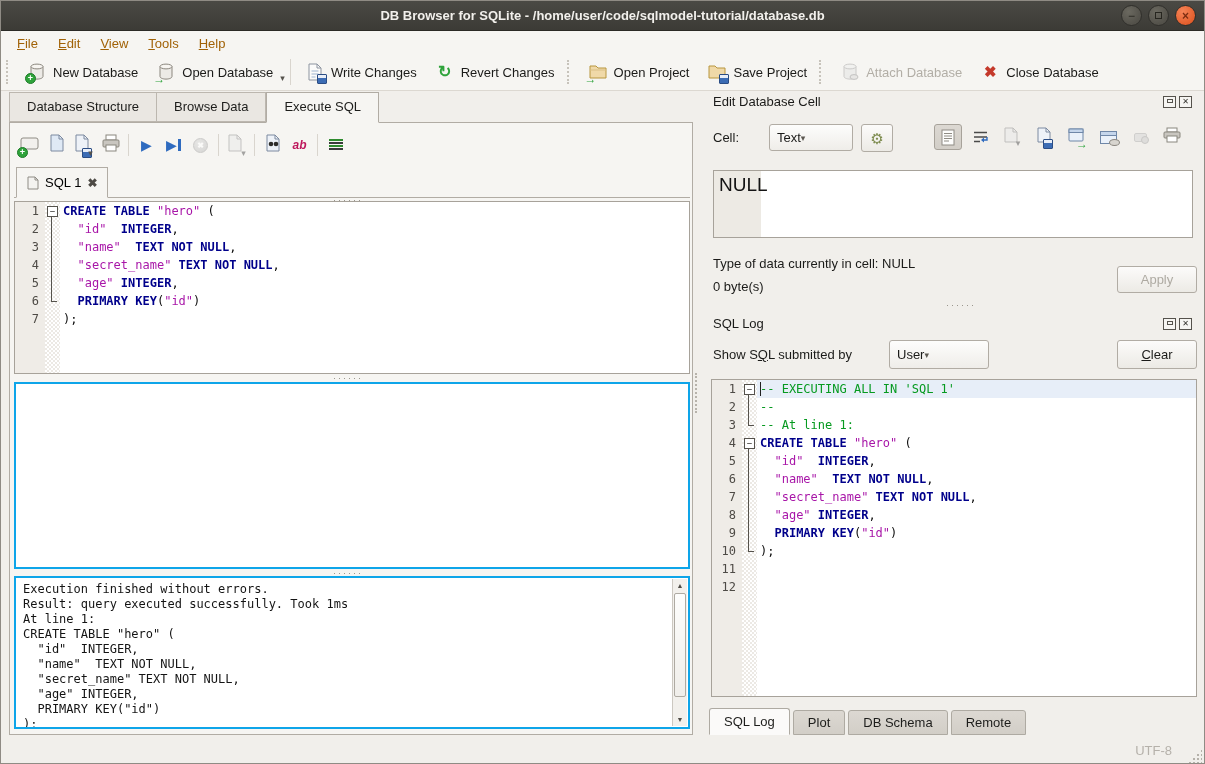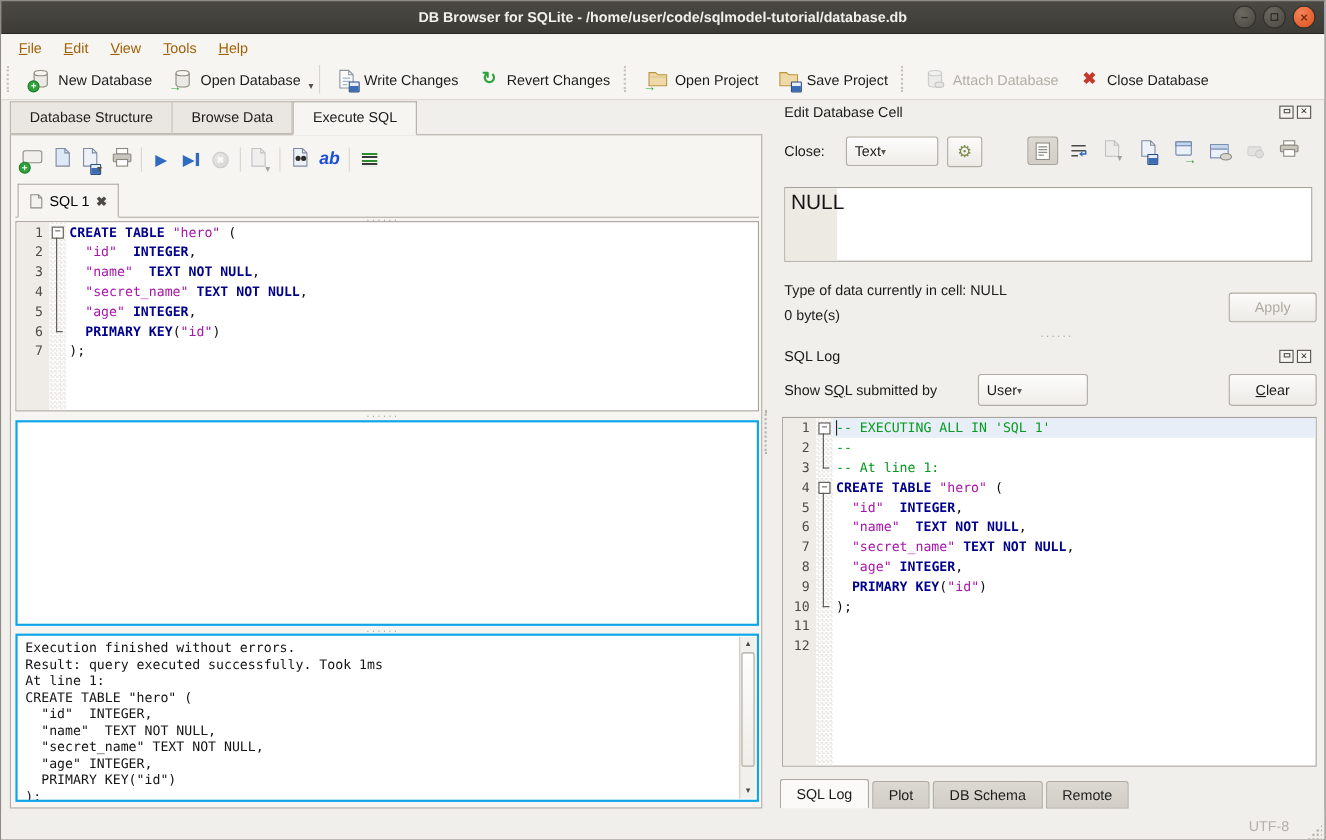"ab" .abtxt { color: #1d4ed8 -> #be185d; font-size: 16px -> 12px }
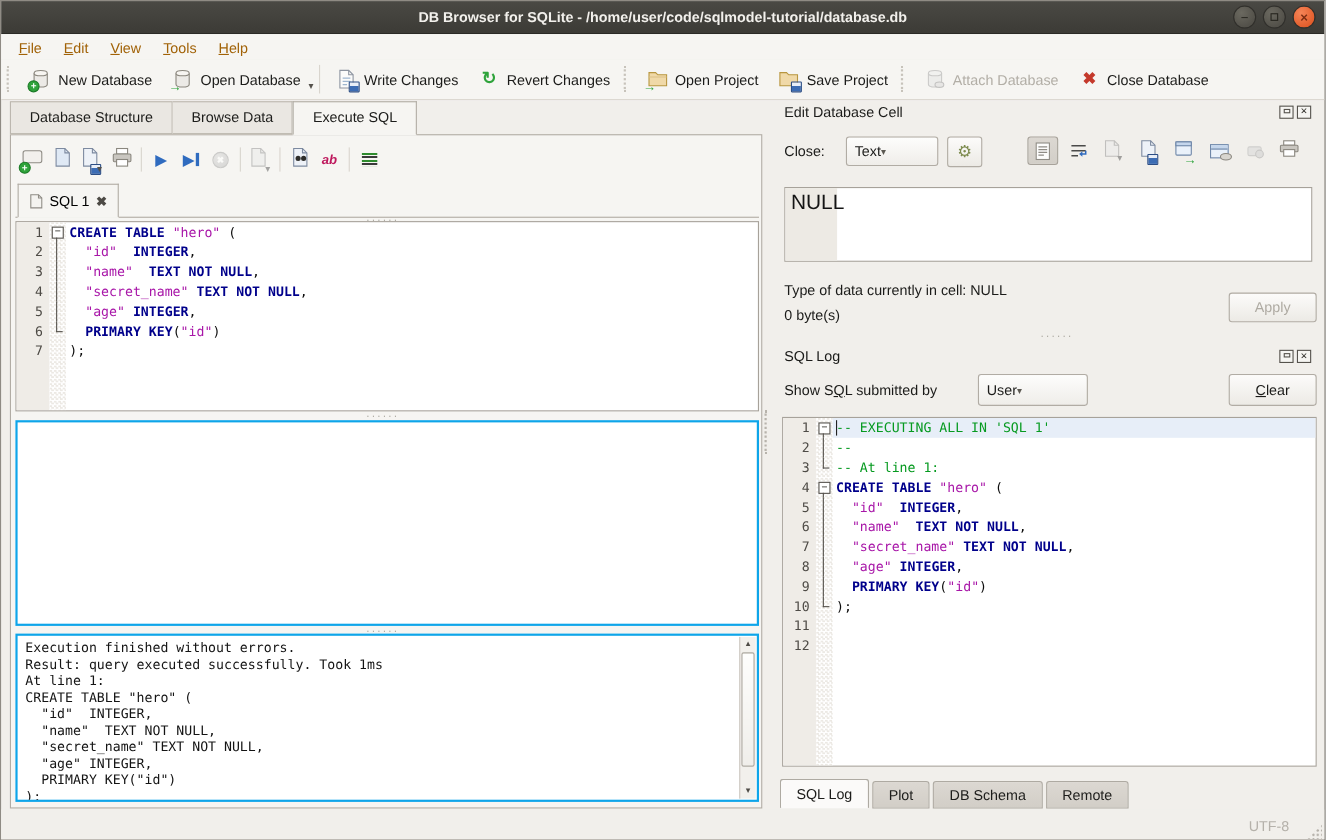"Close:" div.label13 { text: Close -> Cell }
